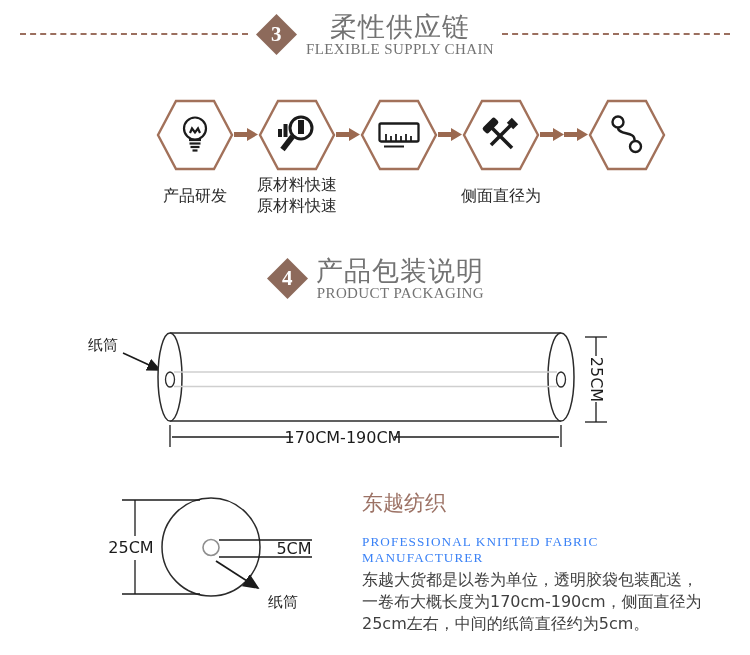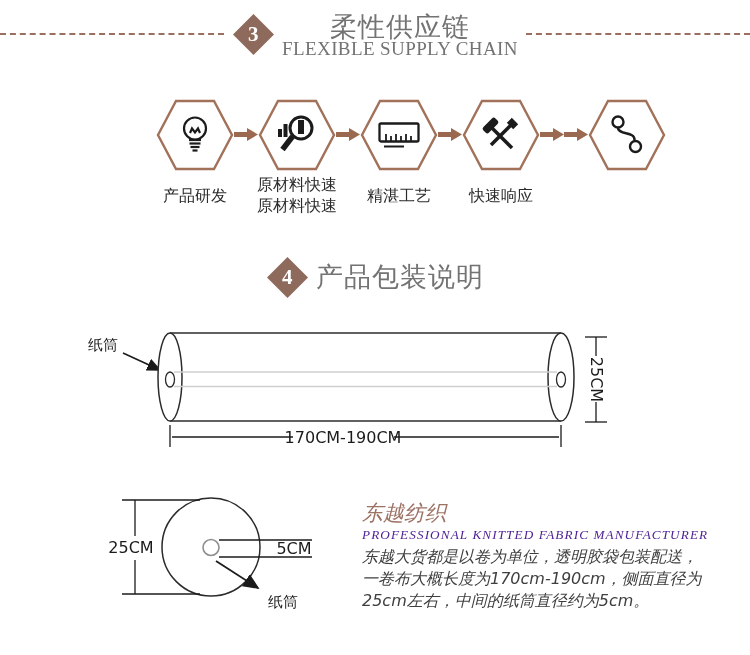"FLEXIBLE SUPPLY CHAIN" .sec-titles .en { font-size: 19px -> 15px }
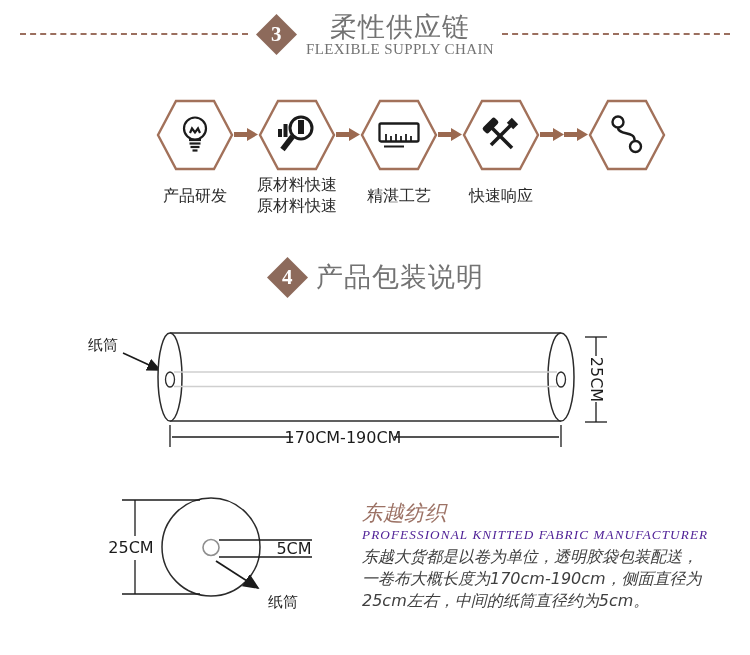"精湛工艺" div.lbl { html: <div> <div>精湛工艺</div> <div></div> </div> -> none }
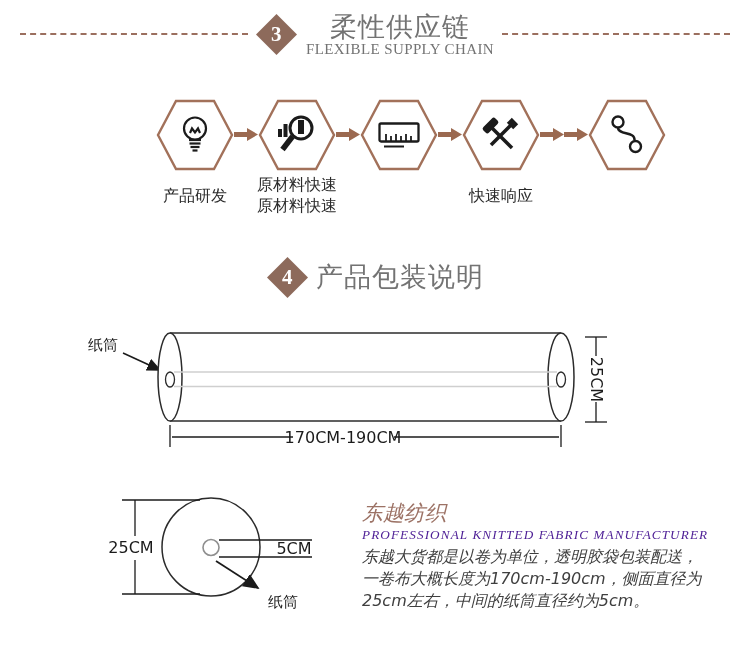"快速响应" div { text: 快速响应 -> 侧面直径为 }
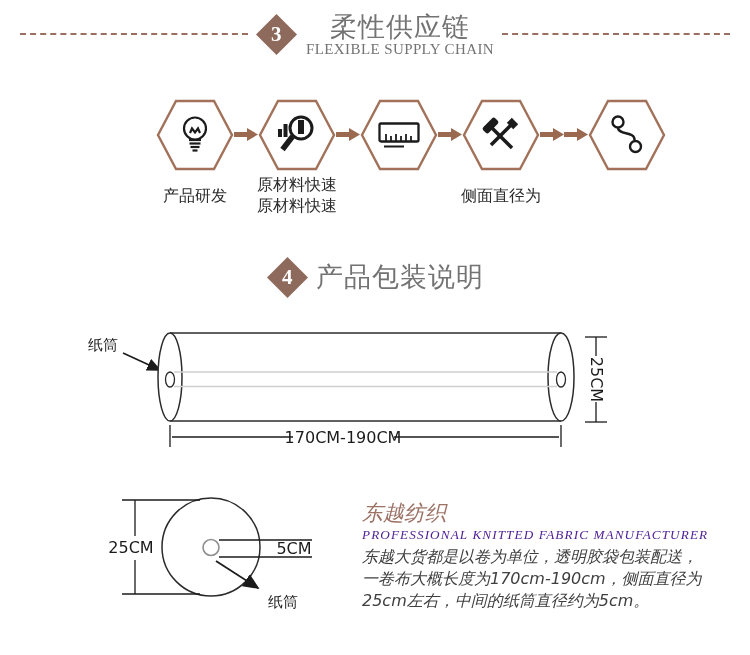"PRODUCT PACKAGING" div.en { html: none -> <div>PRODUCT PACKAGING</div> }
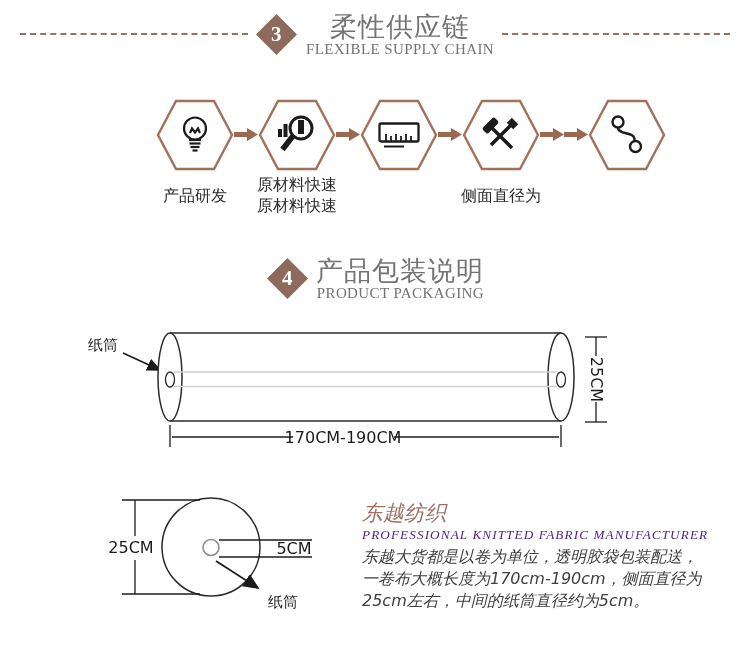"东越纺织" .company { font-style: italic -> none; top: 500px -> 490px }
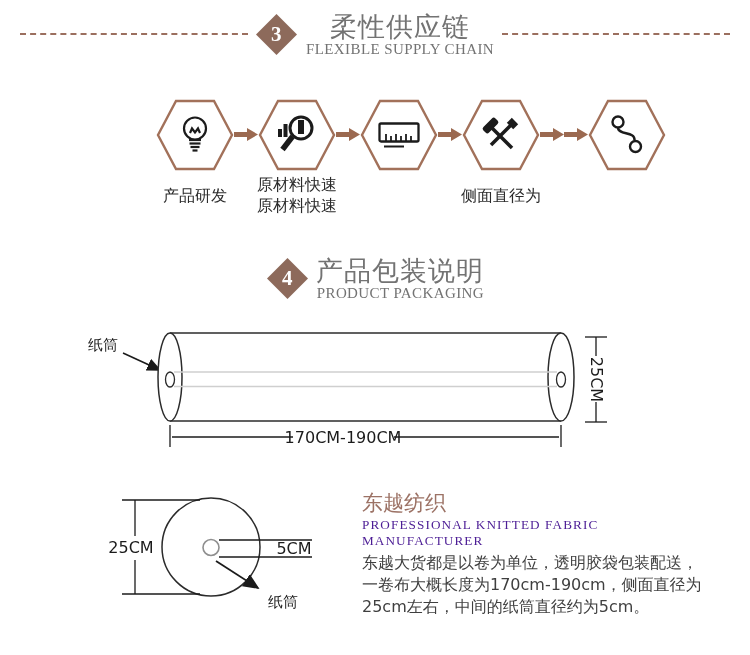"PROFESSIONAL KNITTED FABRIC MANUFACTURER" .company .tagline { color: #4c1d95 -> #3b82f6; margin-top: 1px -> 18px }
